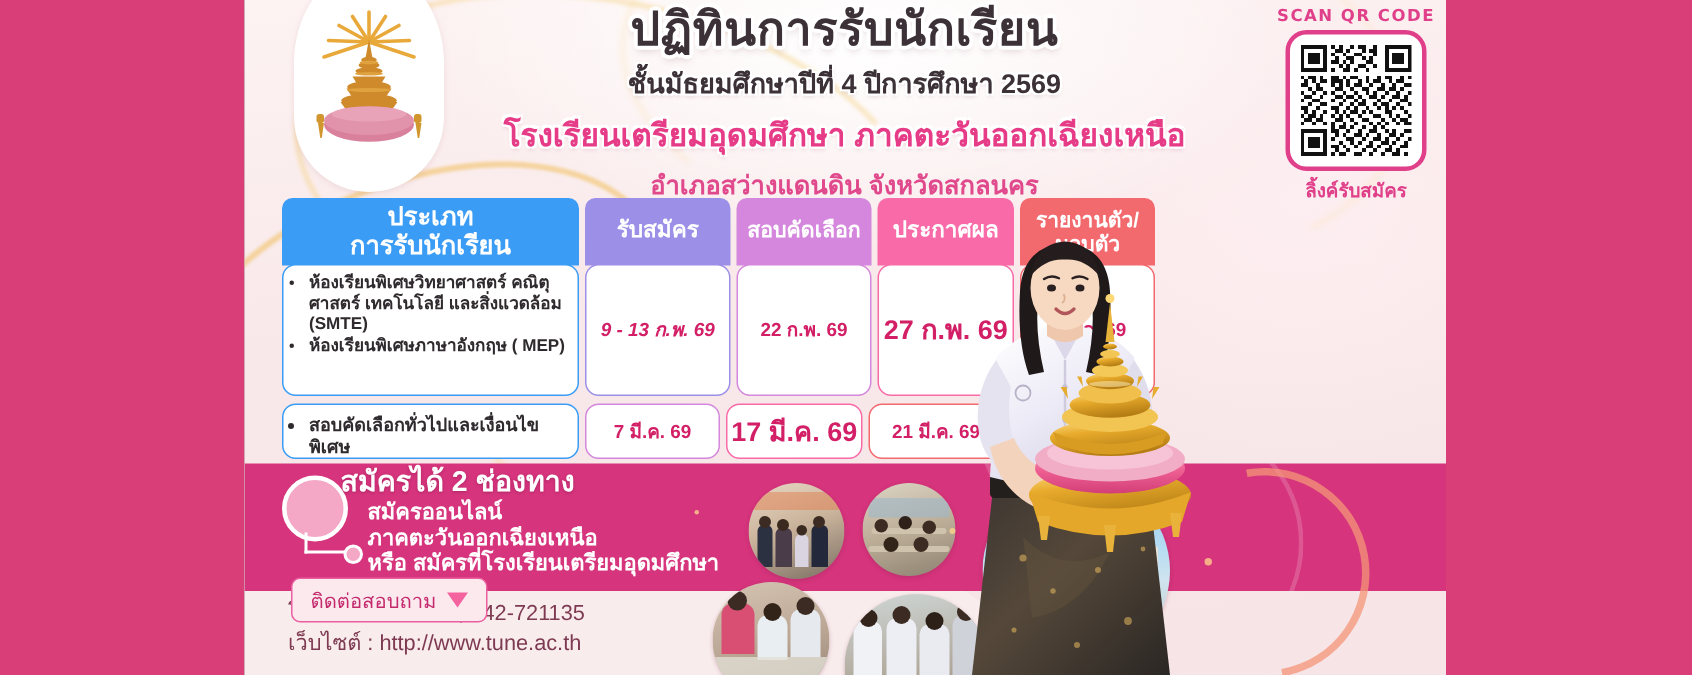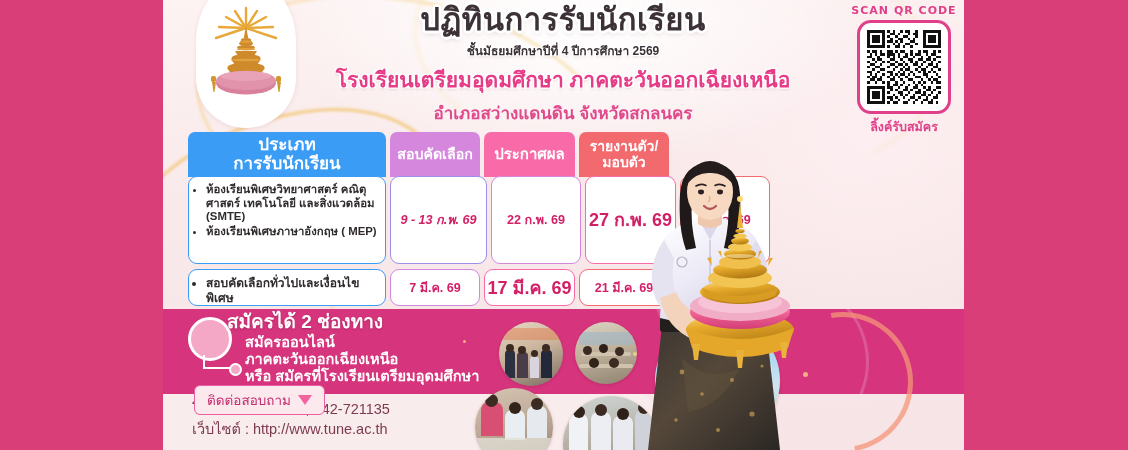"ชั้นมัธยมศึกษาปีที่ 4 ปีการศึกษา 2569" .t-sub1 { font-size: 12px -> 18px }
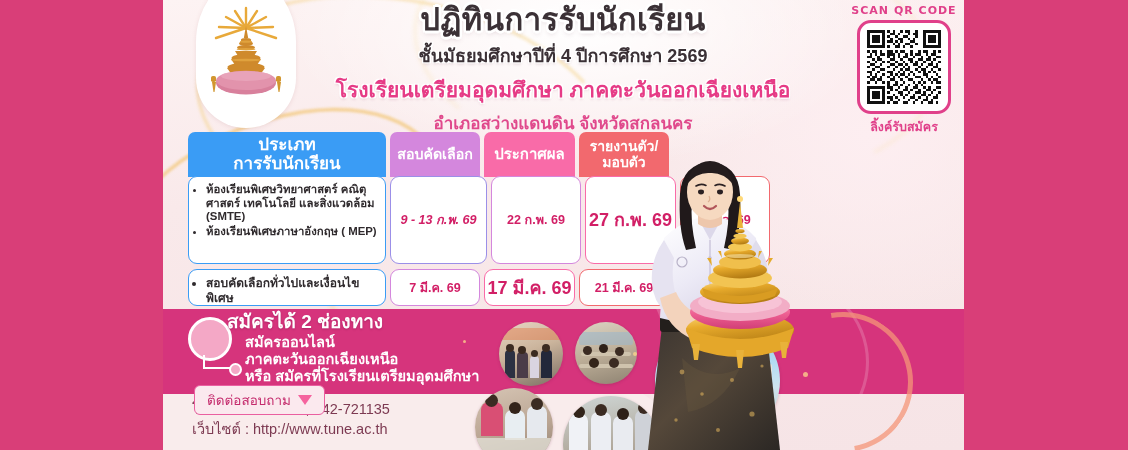"รับสมัคร" div.th { html: none -> <div> <span>รับสมัคร</span> </div> }
